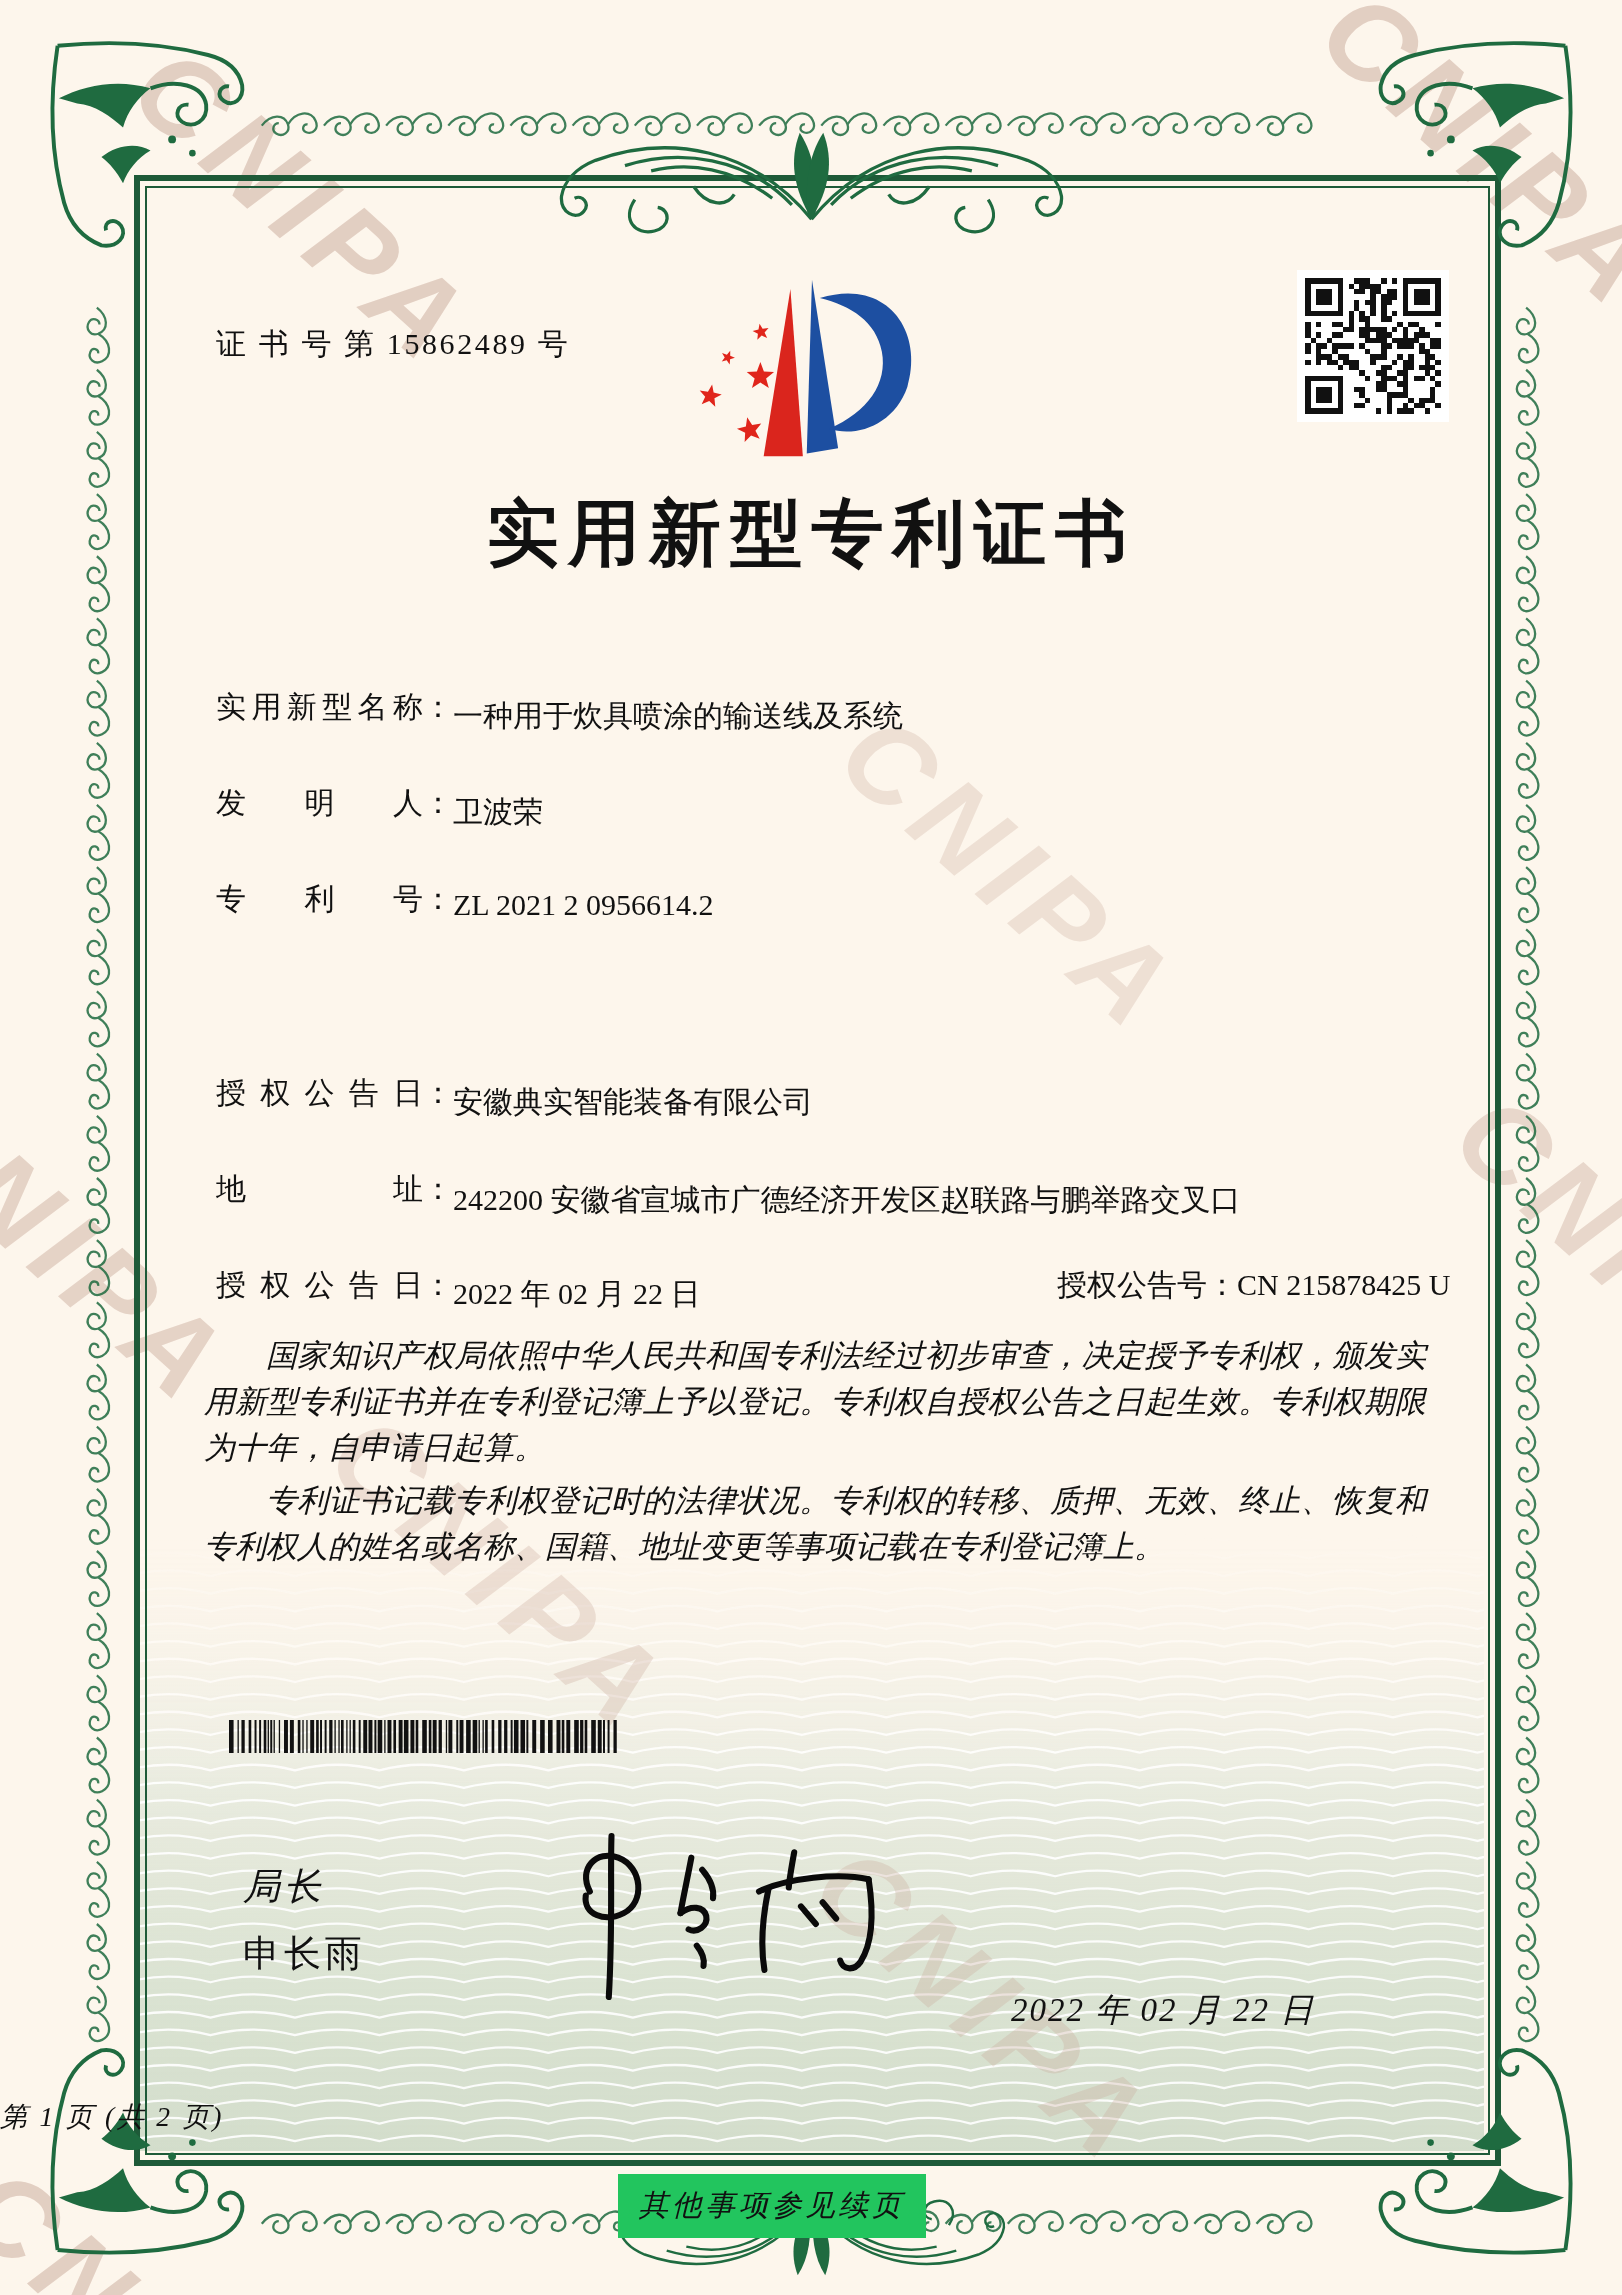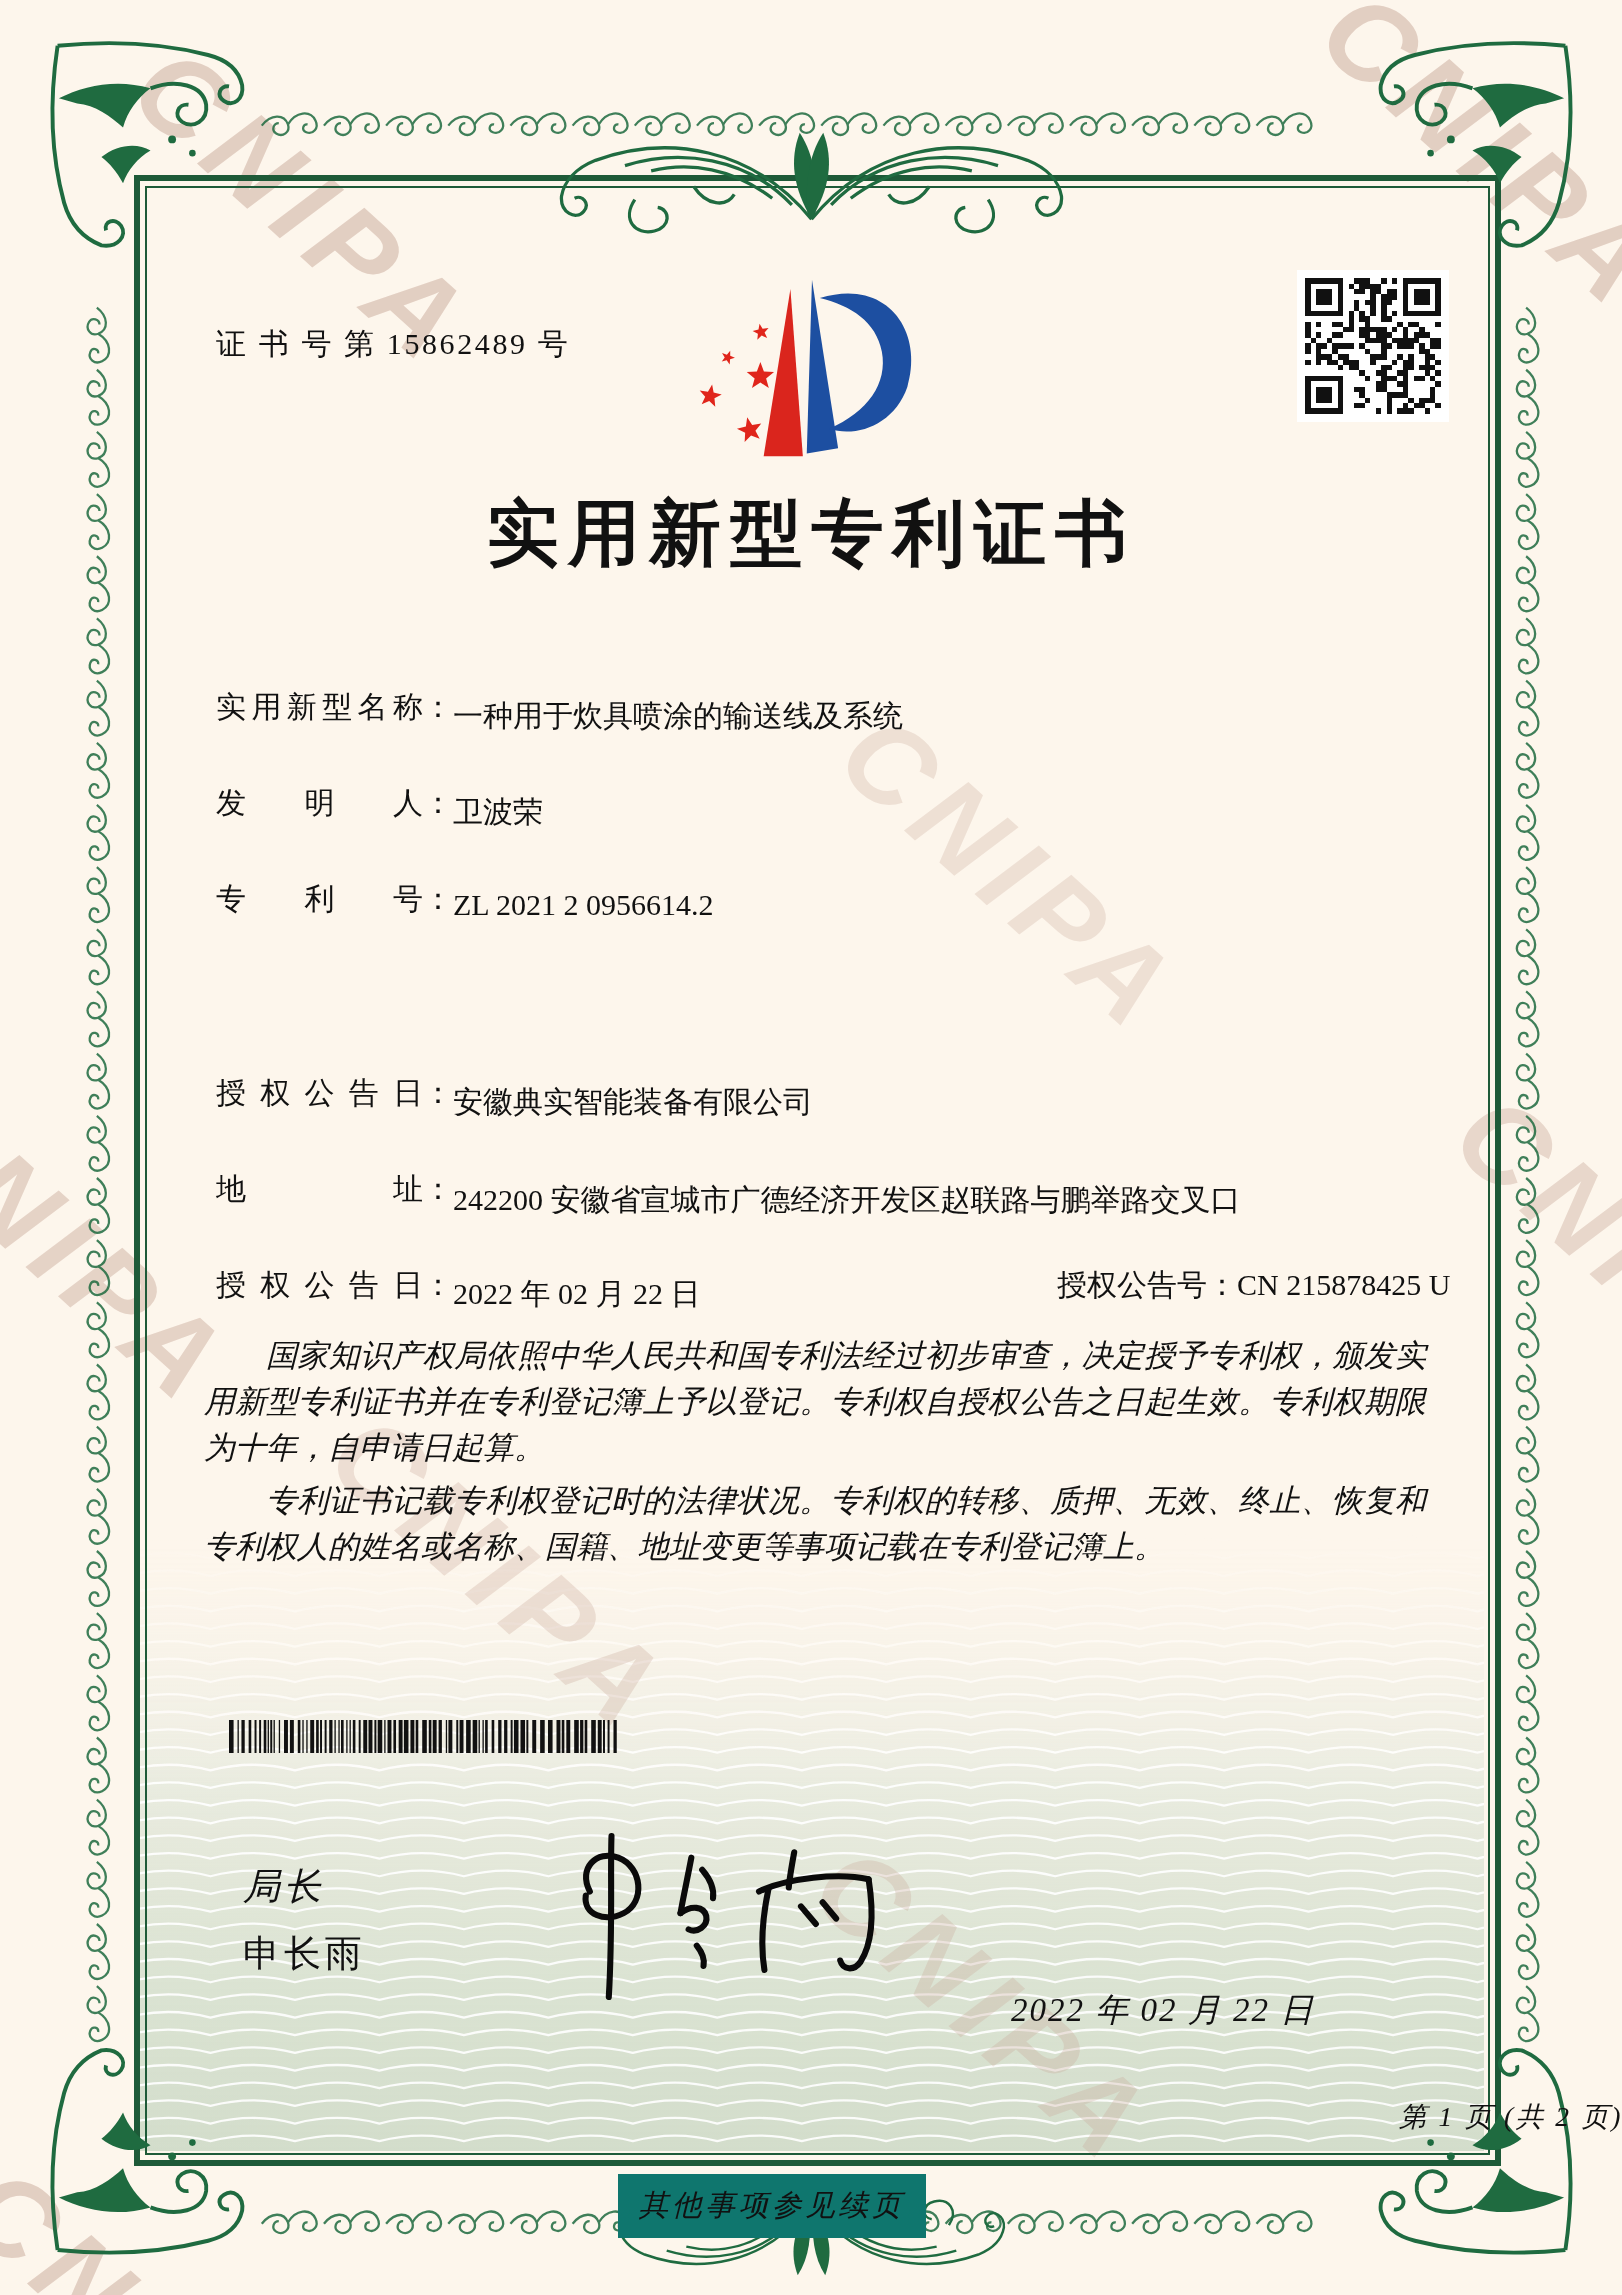"第 1 页 (共 2" .footer-page { margin-left: 28px -> none; text-align: right -> left }
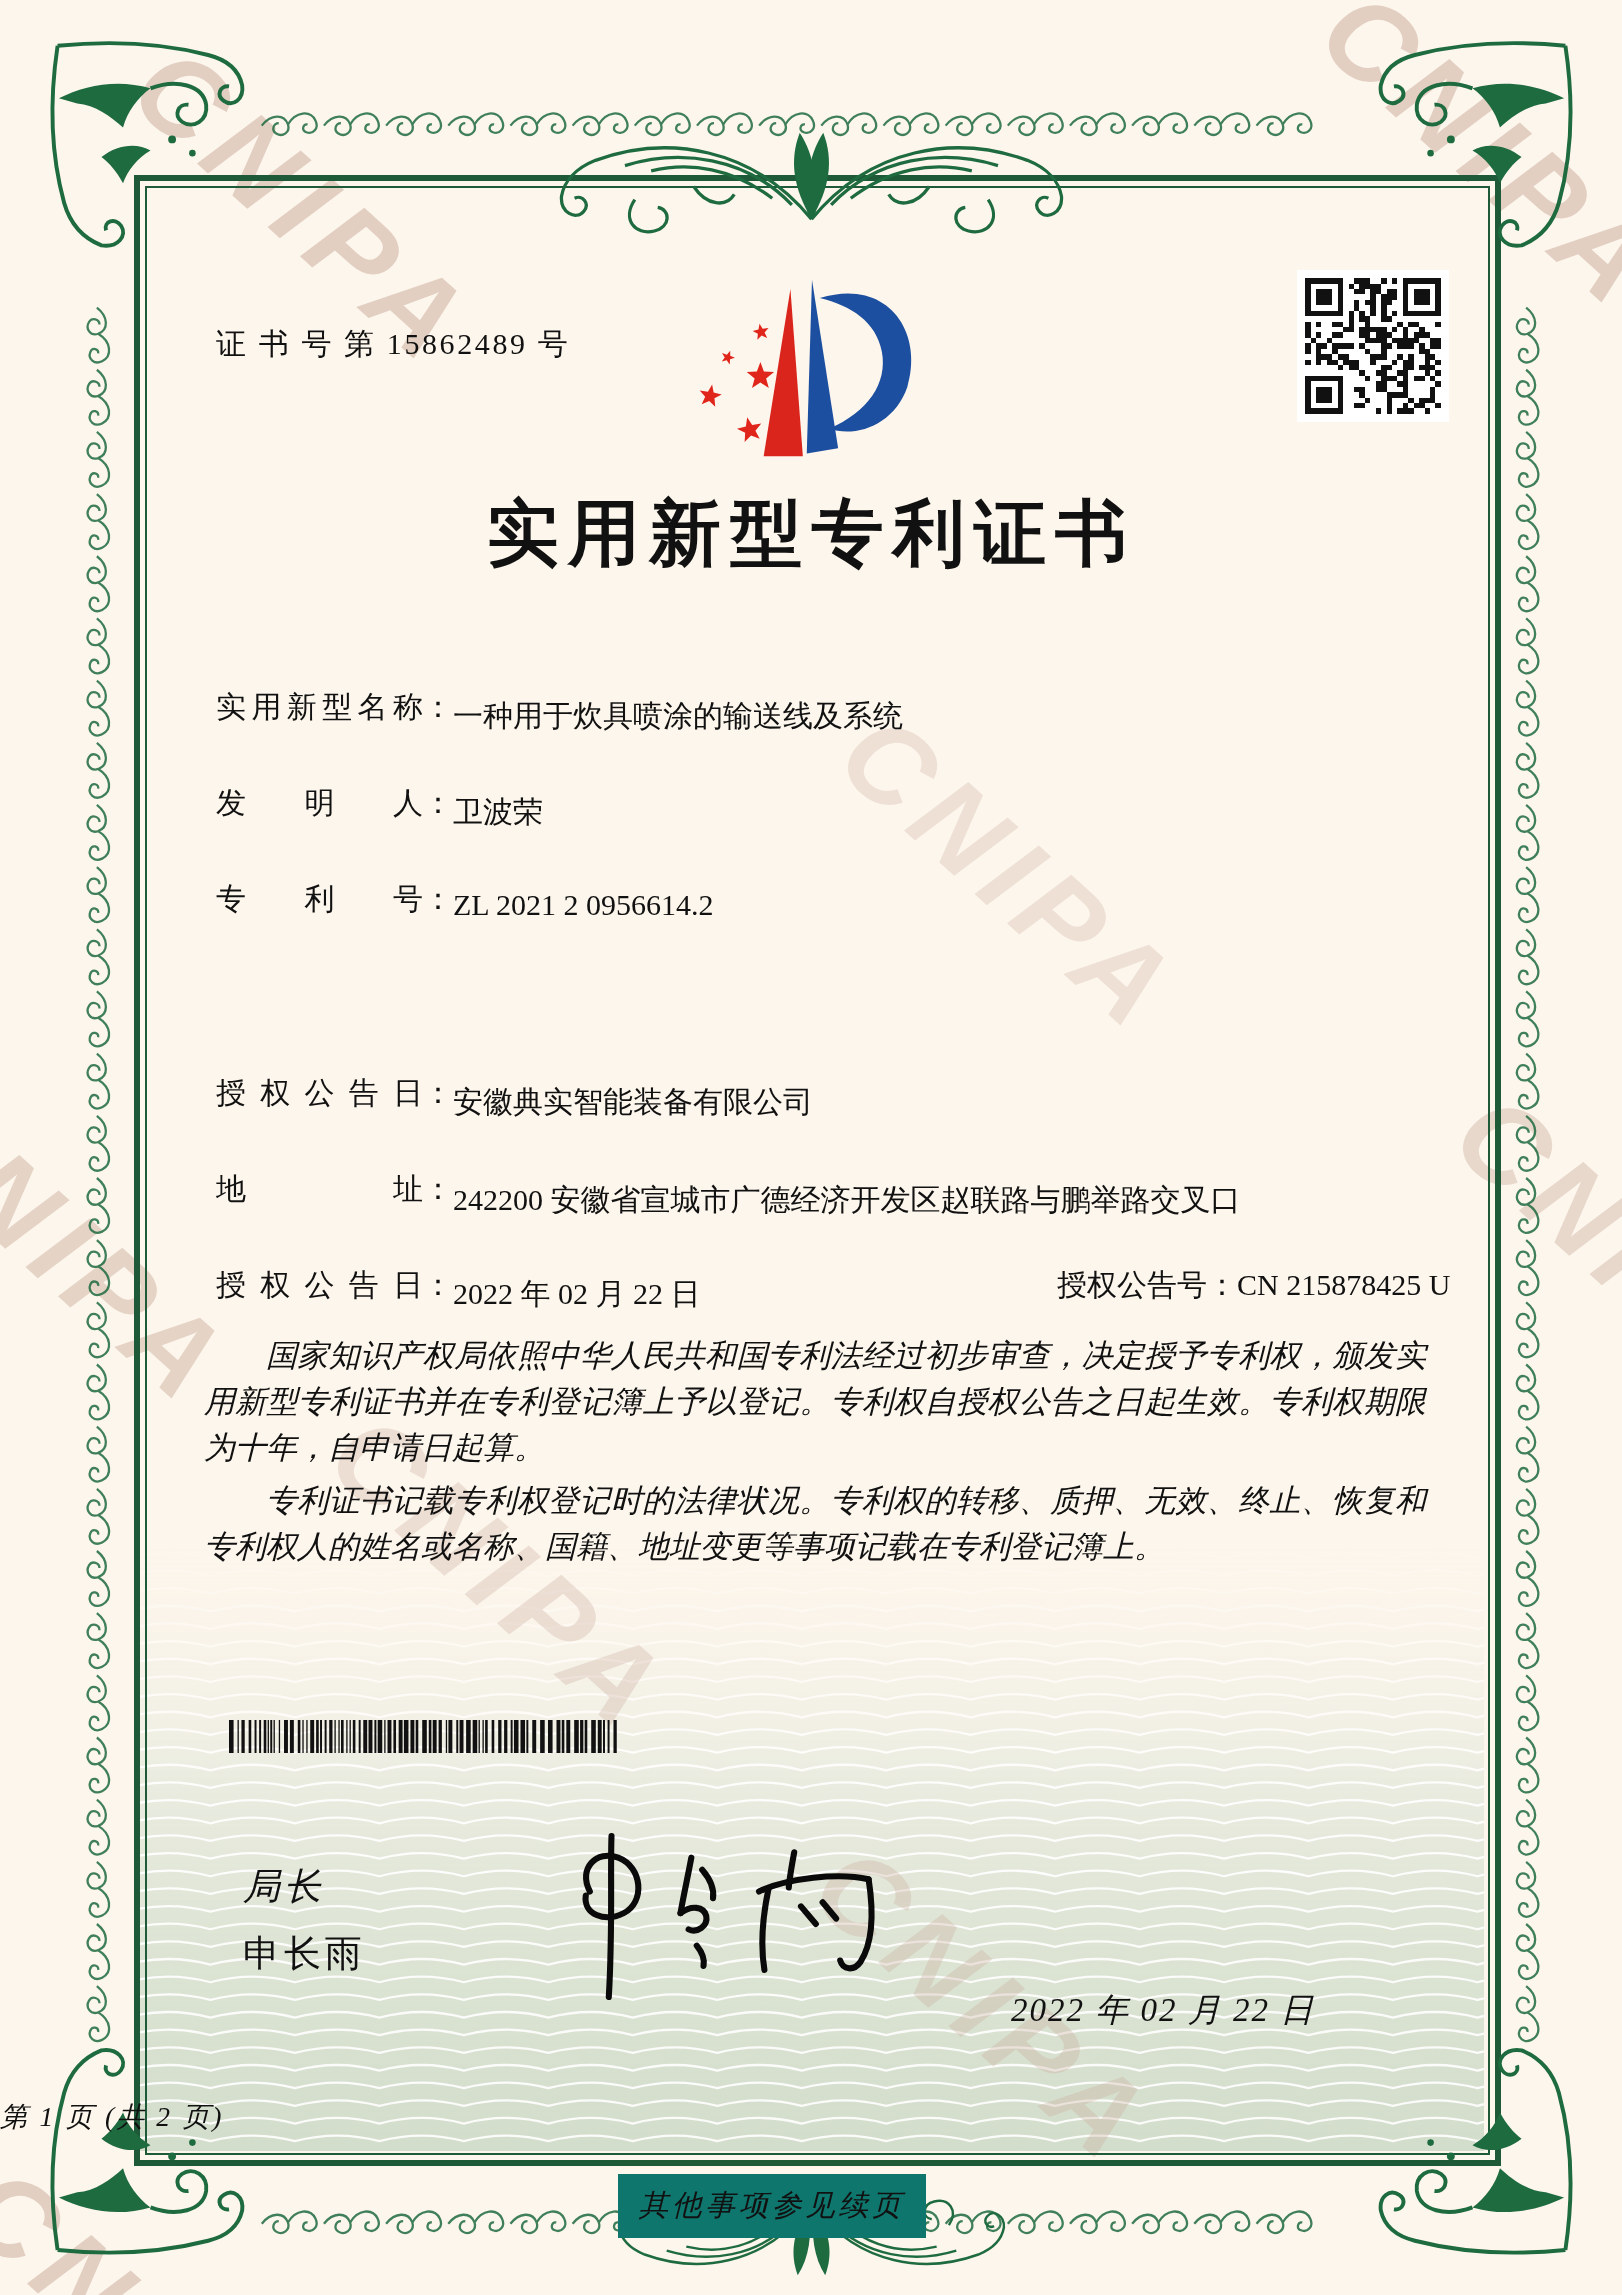"其他事项参见续页" .cont-note-box { background: #0f766e -> #22c55e }
